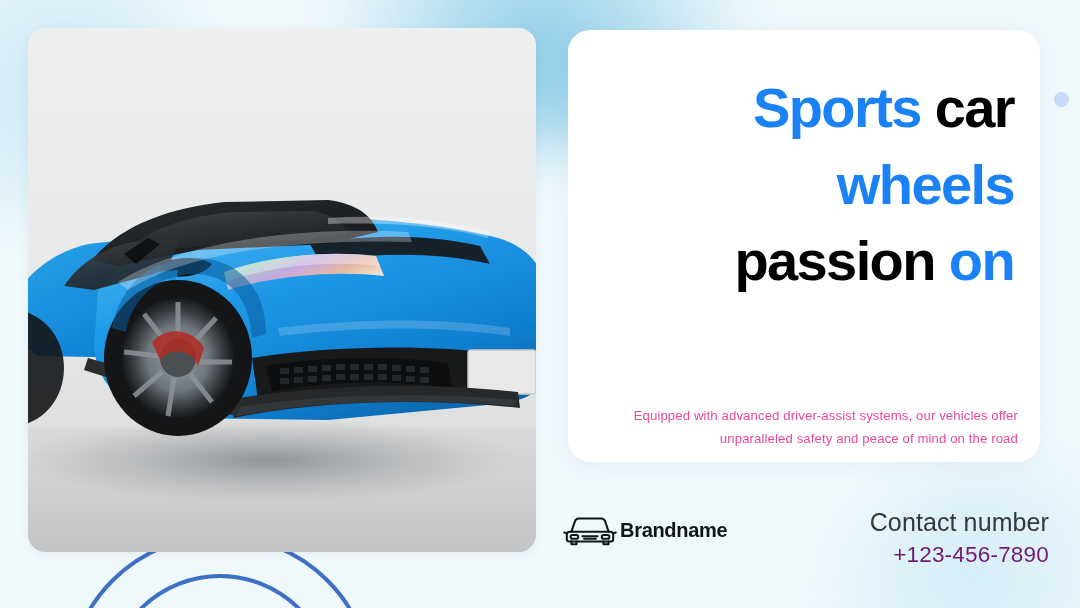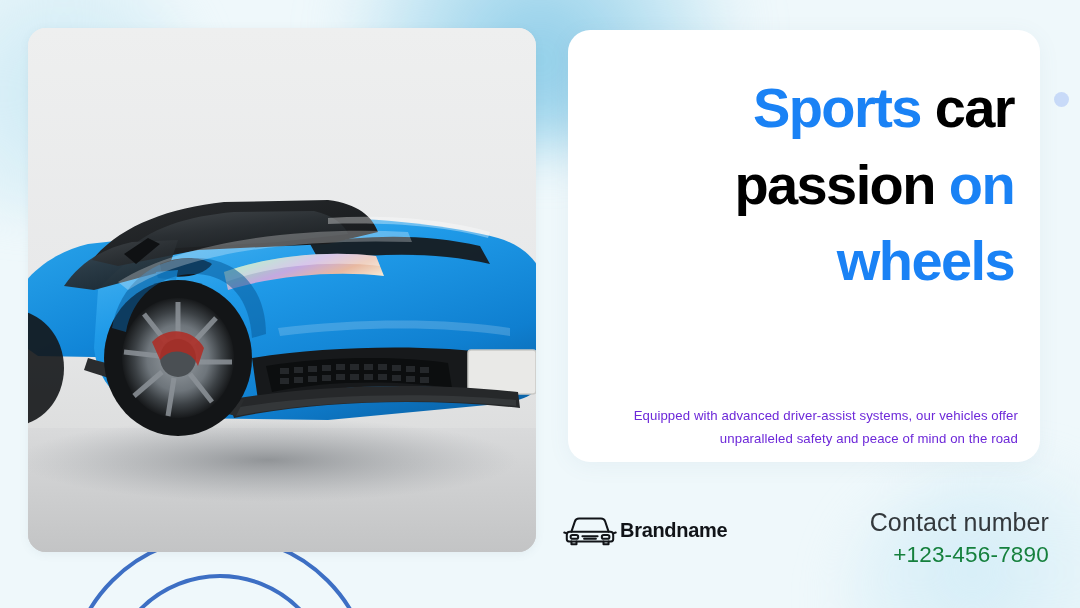"passion on" span.hl-line { order: before "wheels" -> after "wheels" }
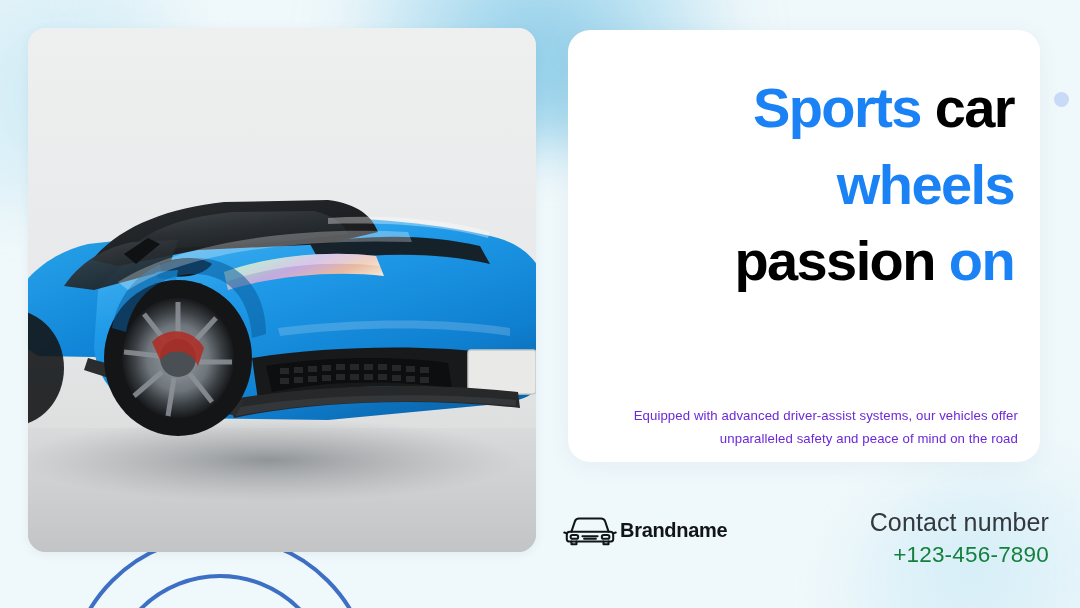"Equipped with advanced driver-assist" .body-copy { color: #6d28d9 -> #ec4899 }
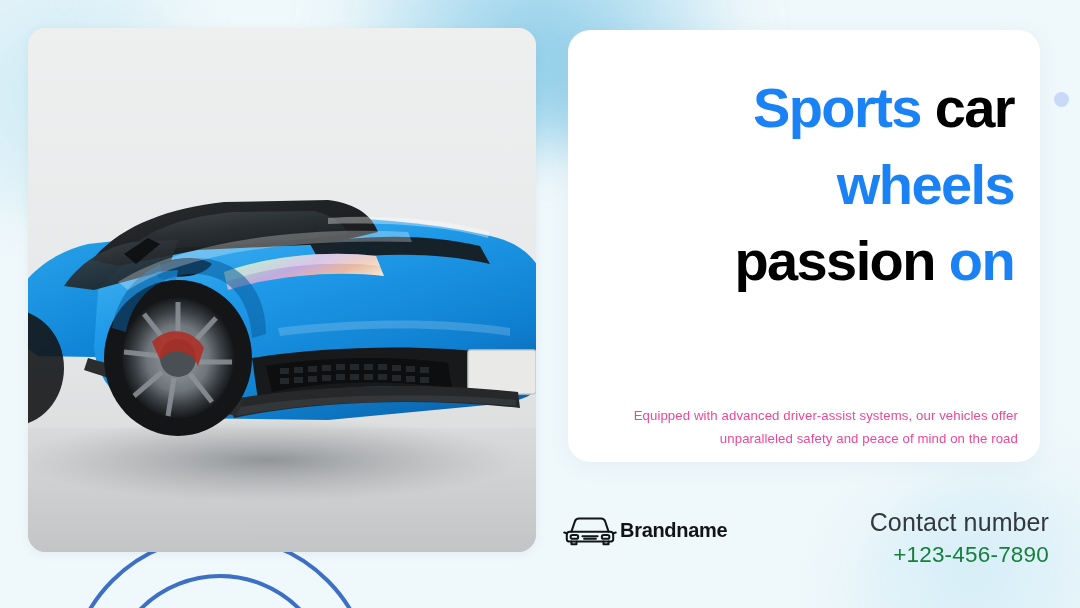"+123-456-7890" .contact-number { color: #15803d -> #701a75 }
